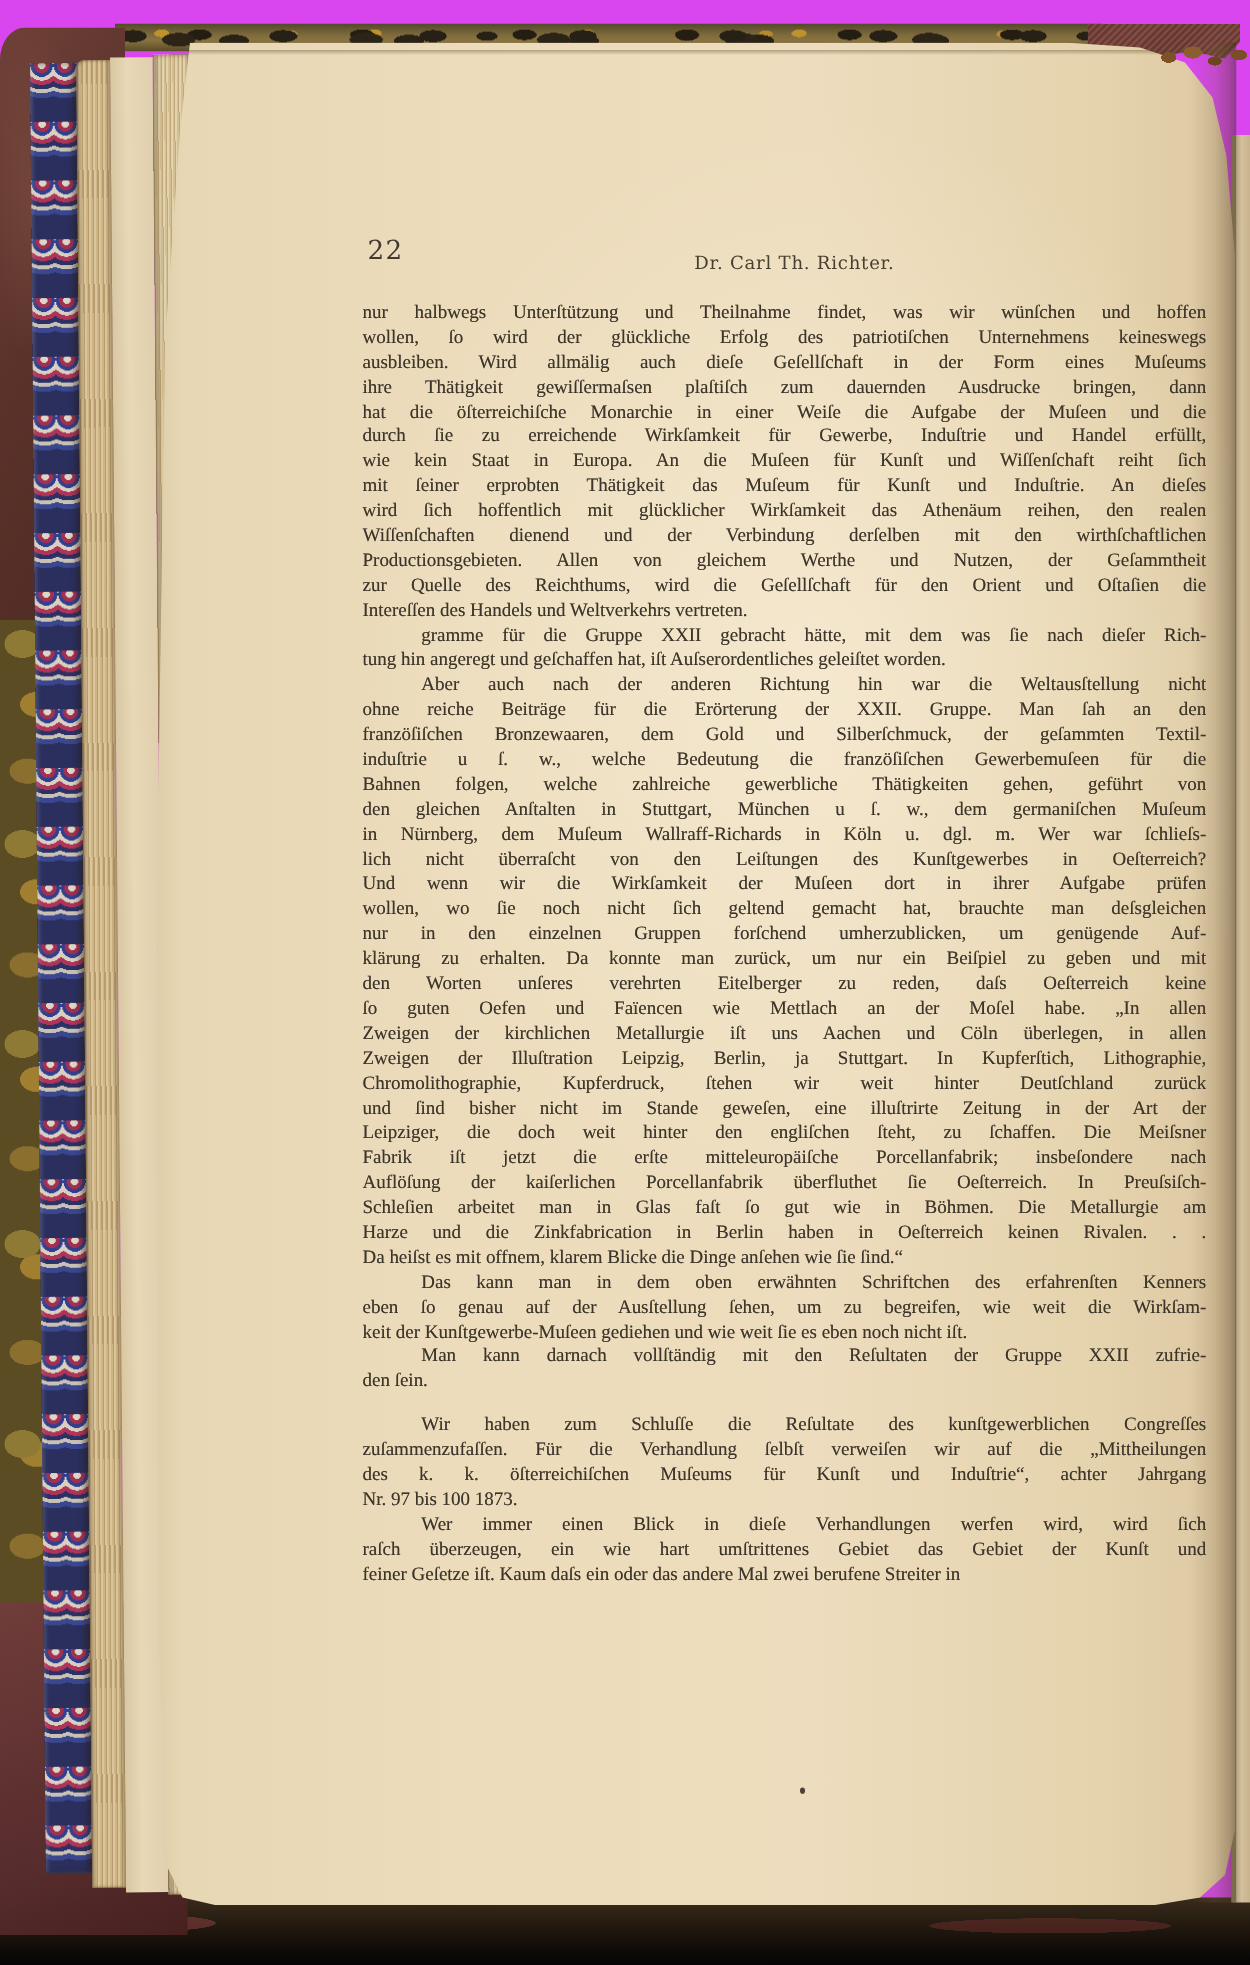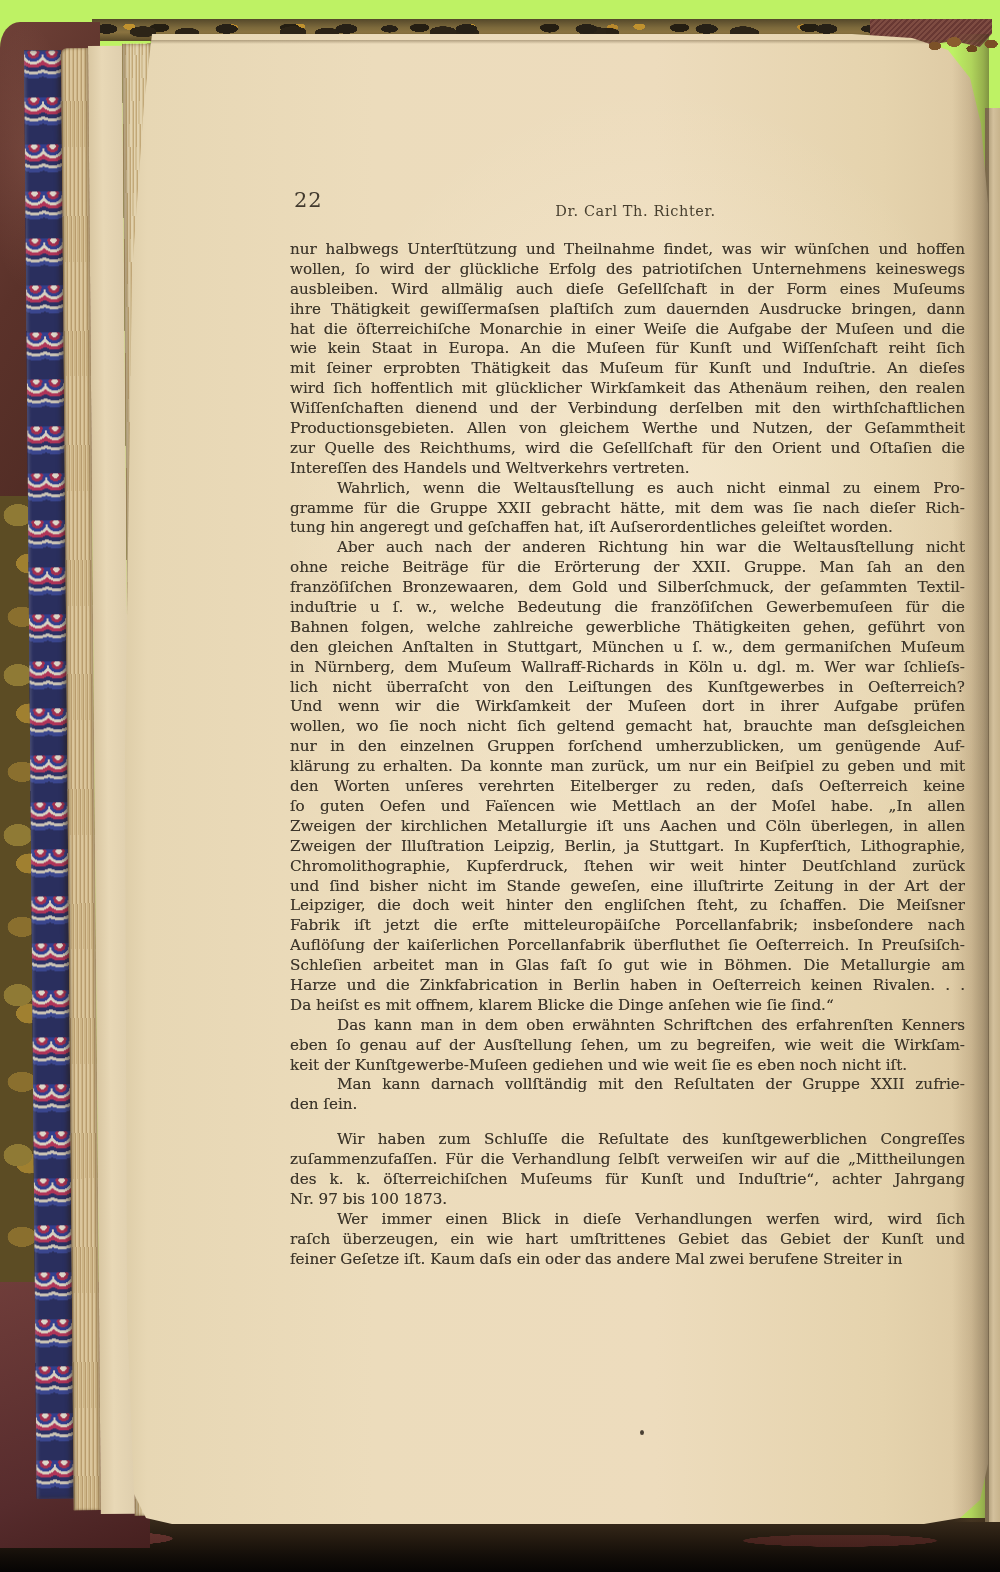"22" .scene { background: #bef264 -> #d946ef }
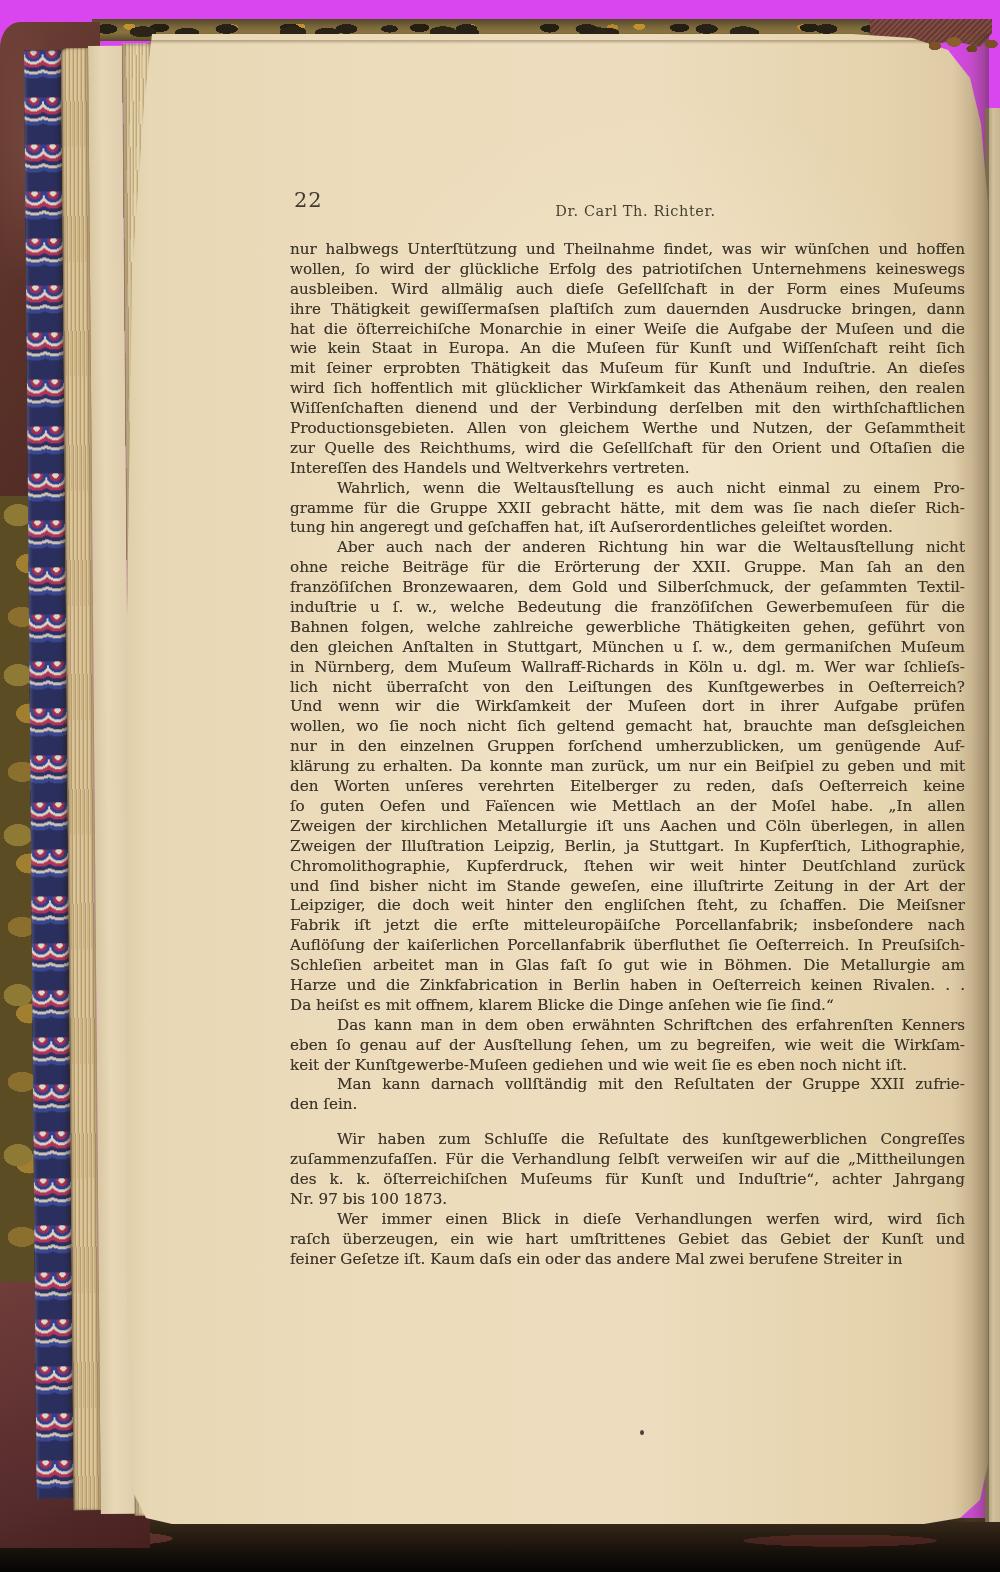"nur halbwegs Unterſtützung und" .para { font-family: none -> Liberation Serif, serif }
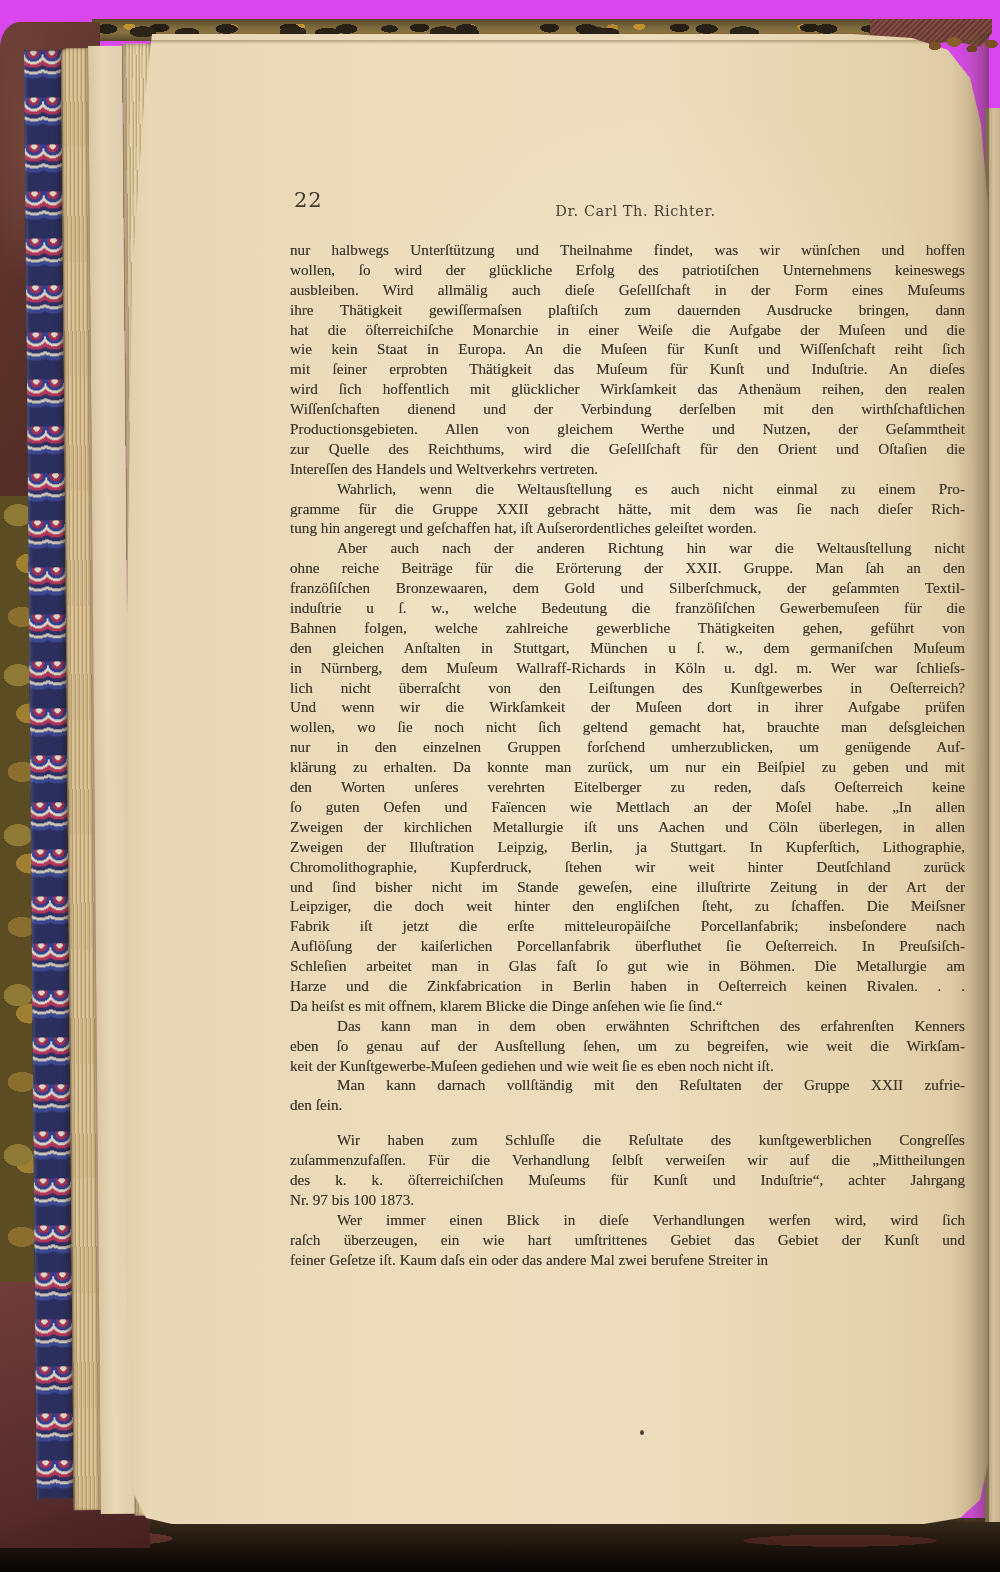"durch ſie zu erreichende Wirkſamkeit" div.line { html: none -> <div>durch ſie zu erreichende Wirkſamkeit für Gewerbe, Induſtrie und Handel erfüllt,</div> }
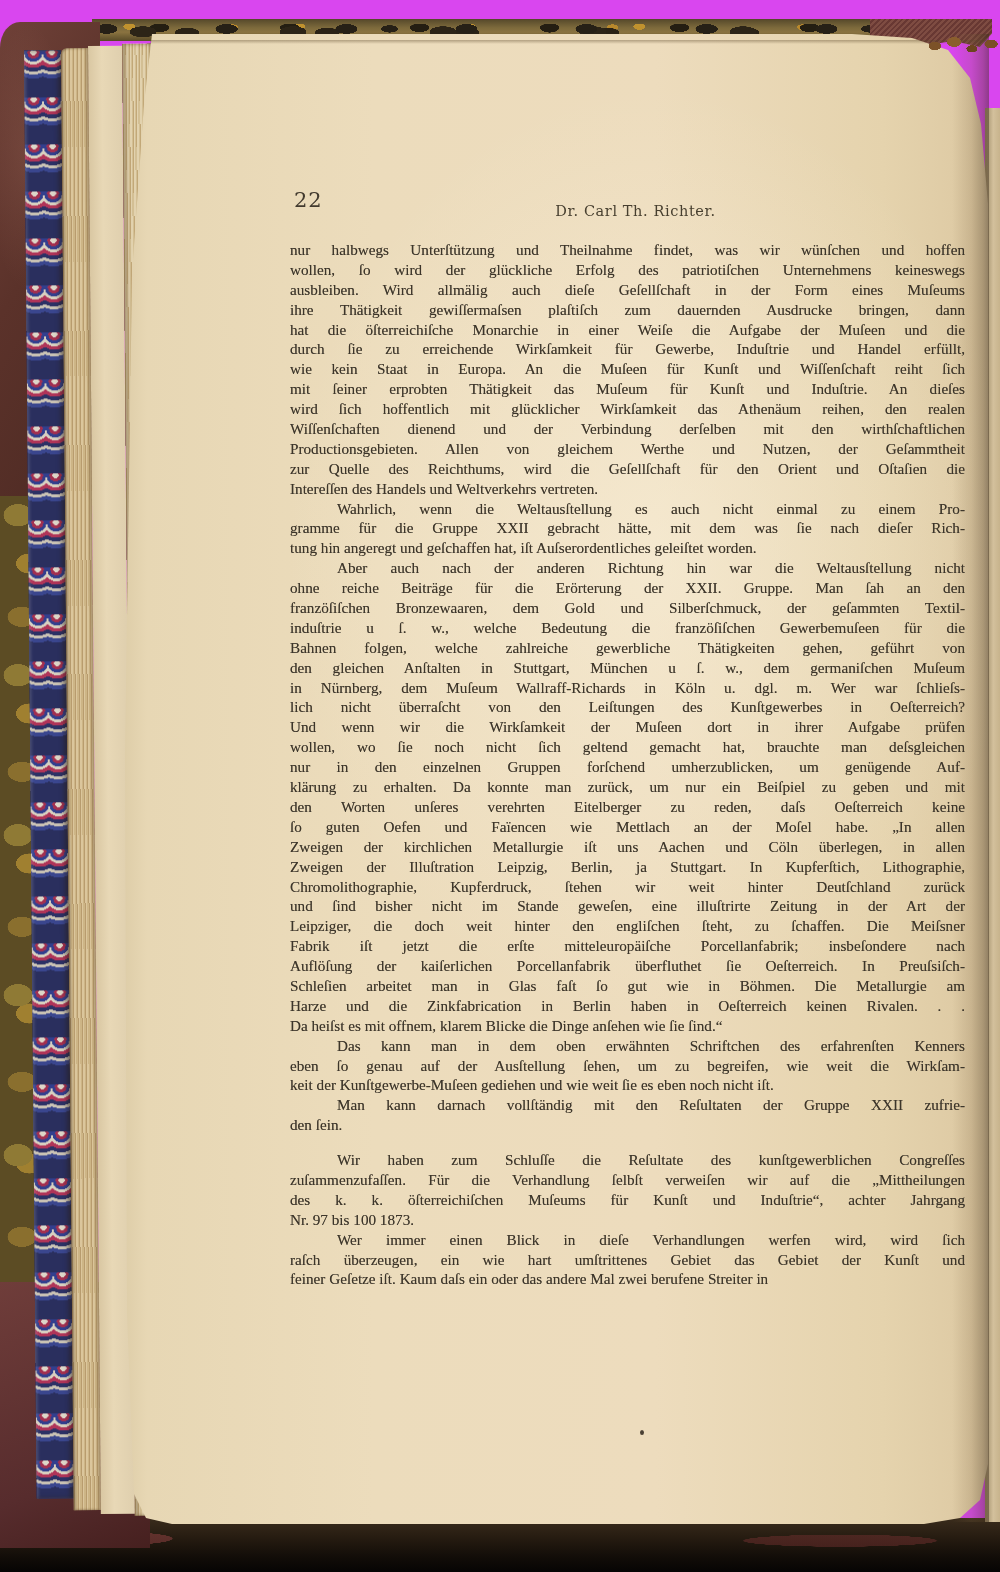"Wahrlich, wenn die Weltausſtellung es" div.line { html: <div>Wahrlich, wenn die Weltausſtellung es auch nicht einmal zu einem Pro-</div> -> none }
